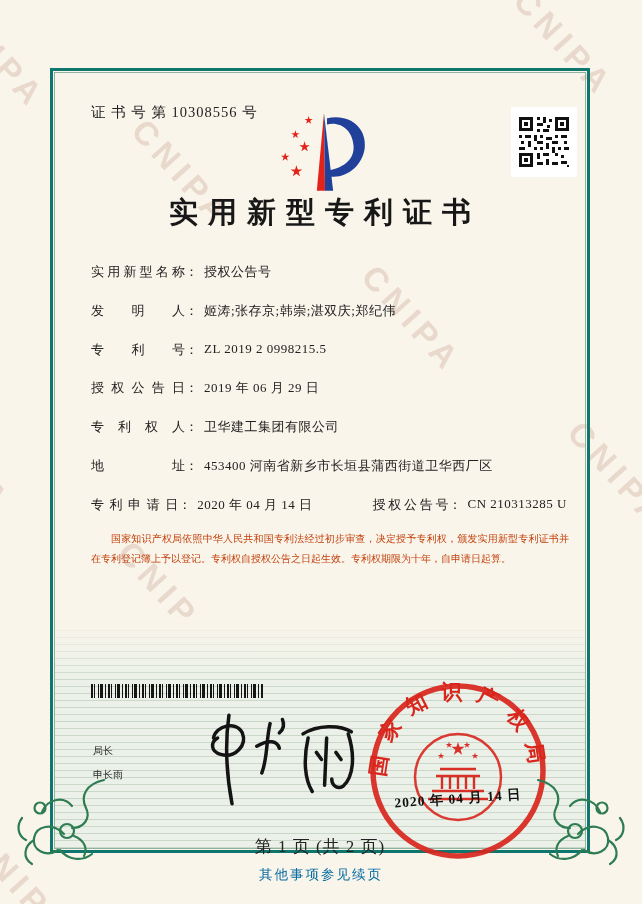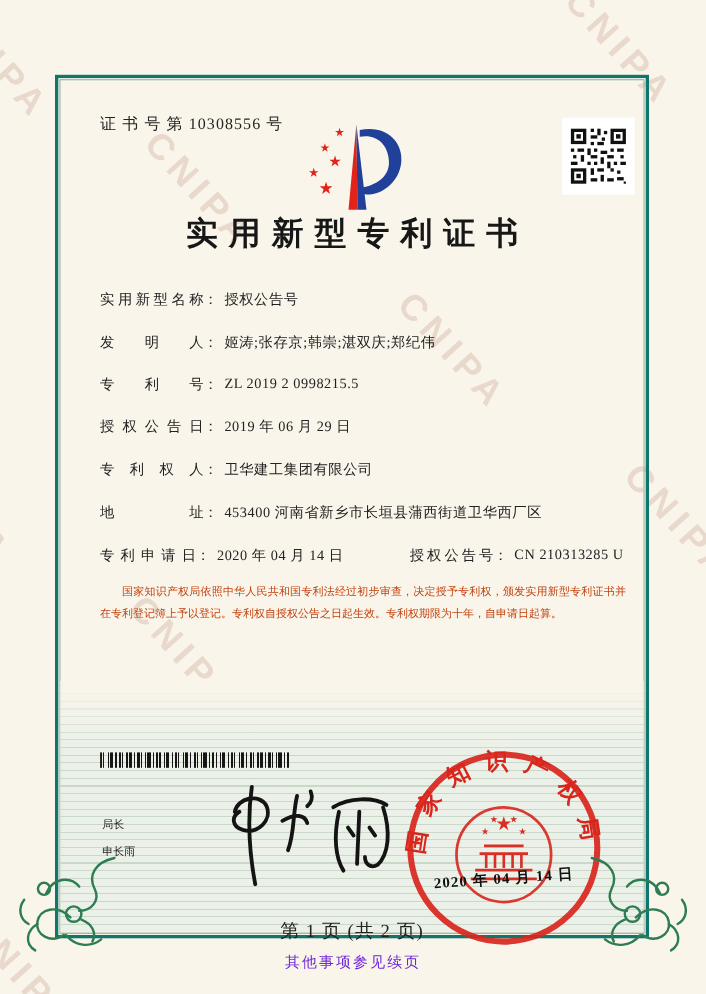"其他事项参见续页" .cont-note { color: #6d28d9 -> #0369a1 }
